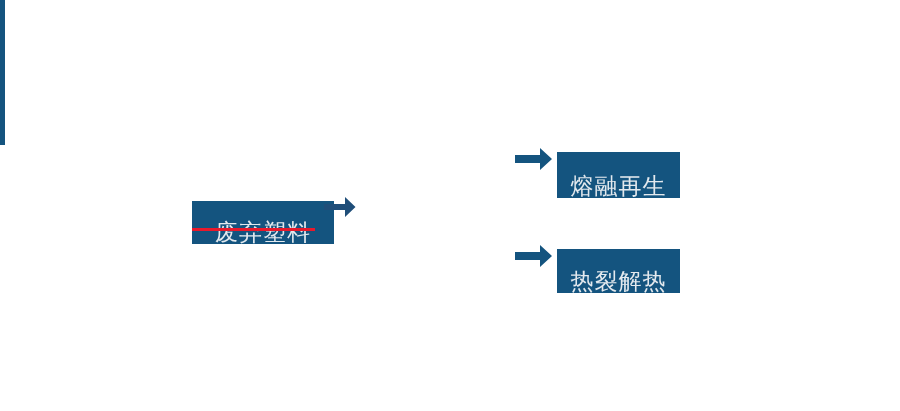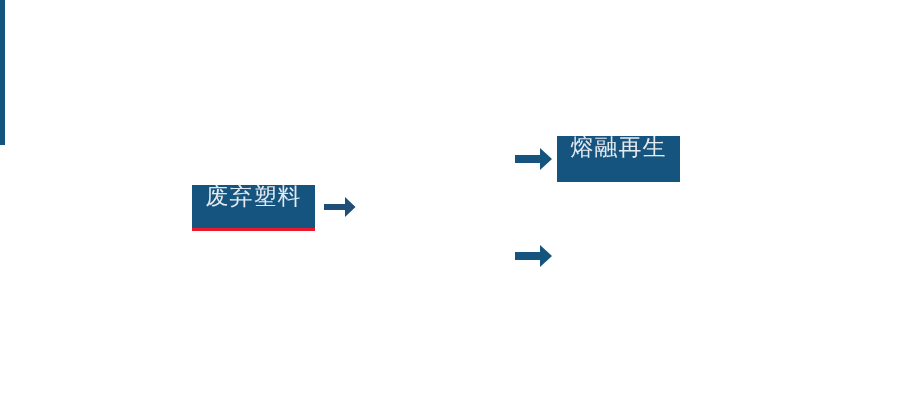"熔融再生" .node { align-items: flex-start -> flex-end; margin-top: none -> 16px }
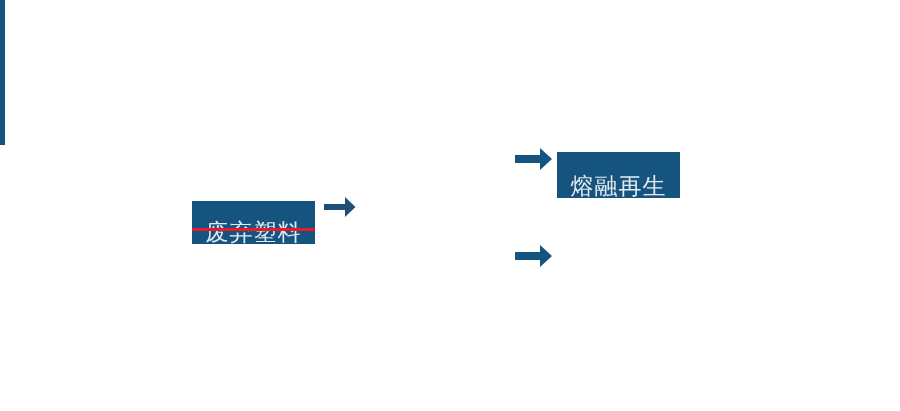"废弃塑料" .node-source { width: 123px -> 142px }
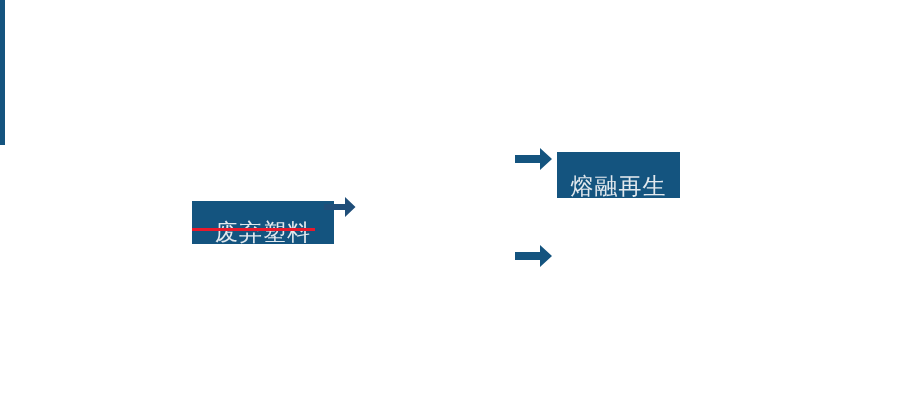"热裂解热" div.node { html: none -> <div> <span>热裂解热</span> </div> }
